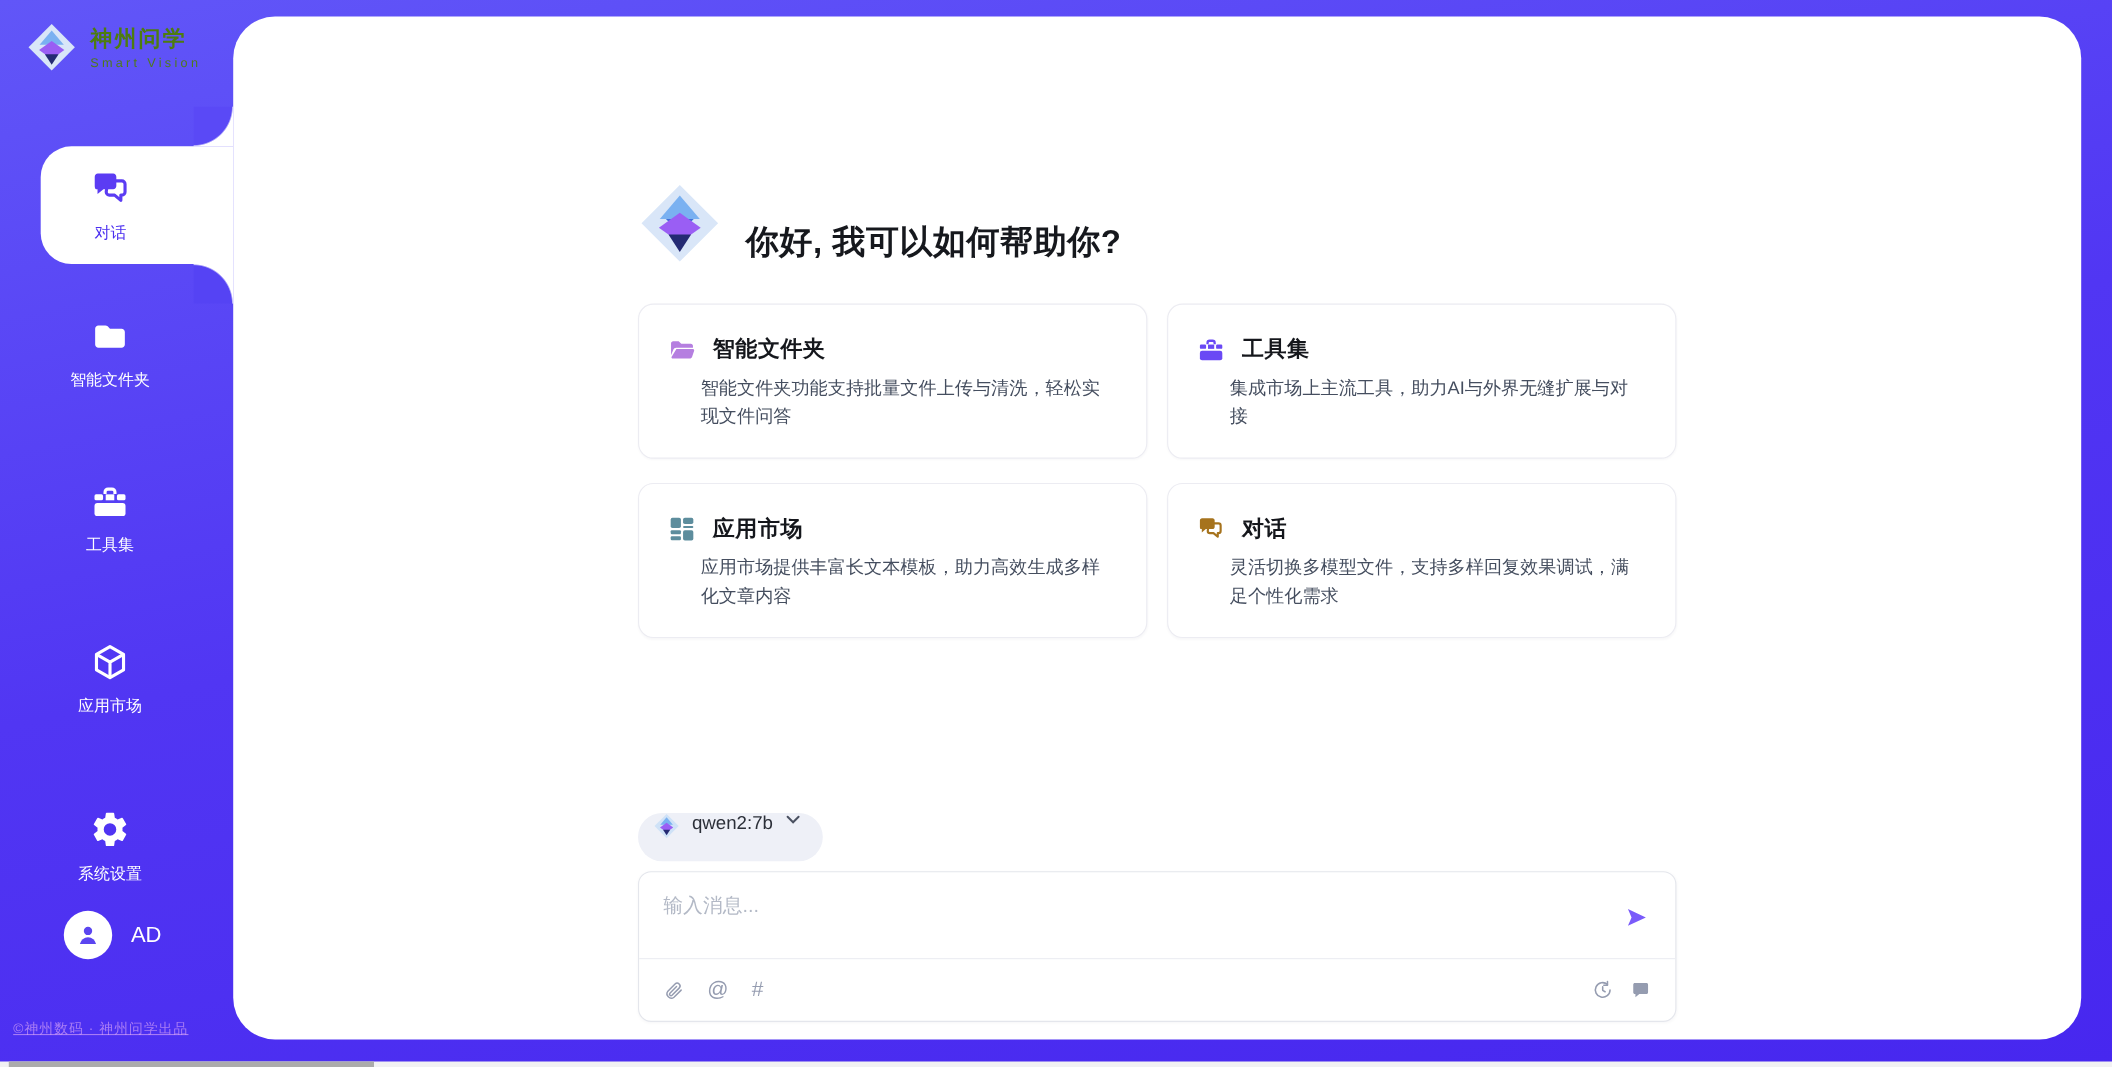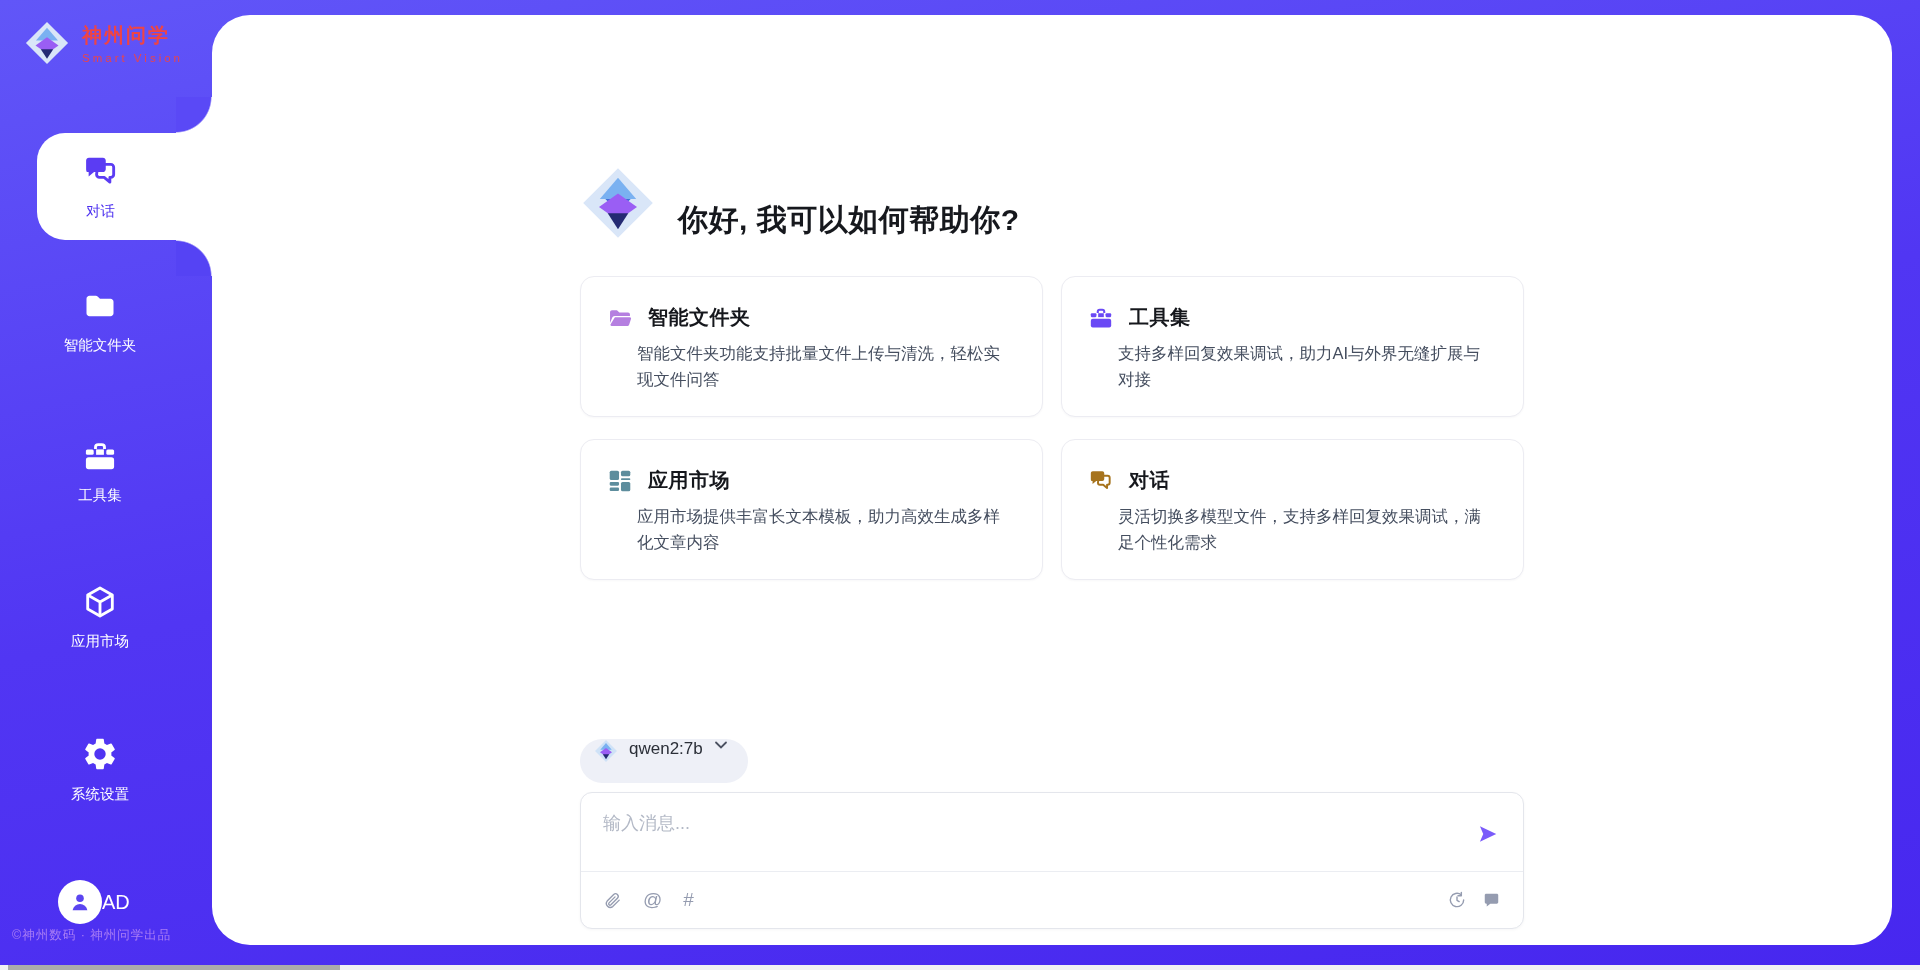"神州问学" .brand { color: #ef4444 -> #4d7c0f }
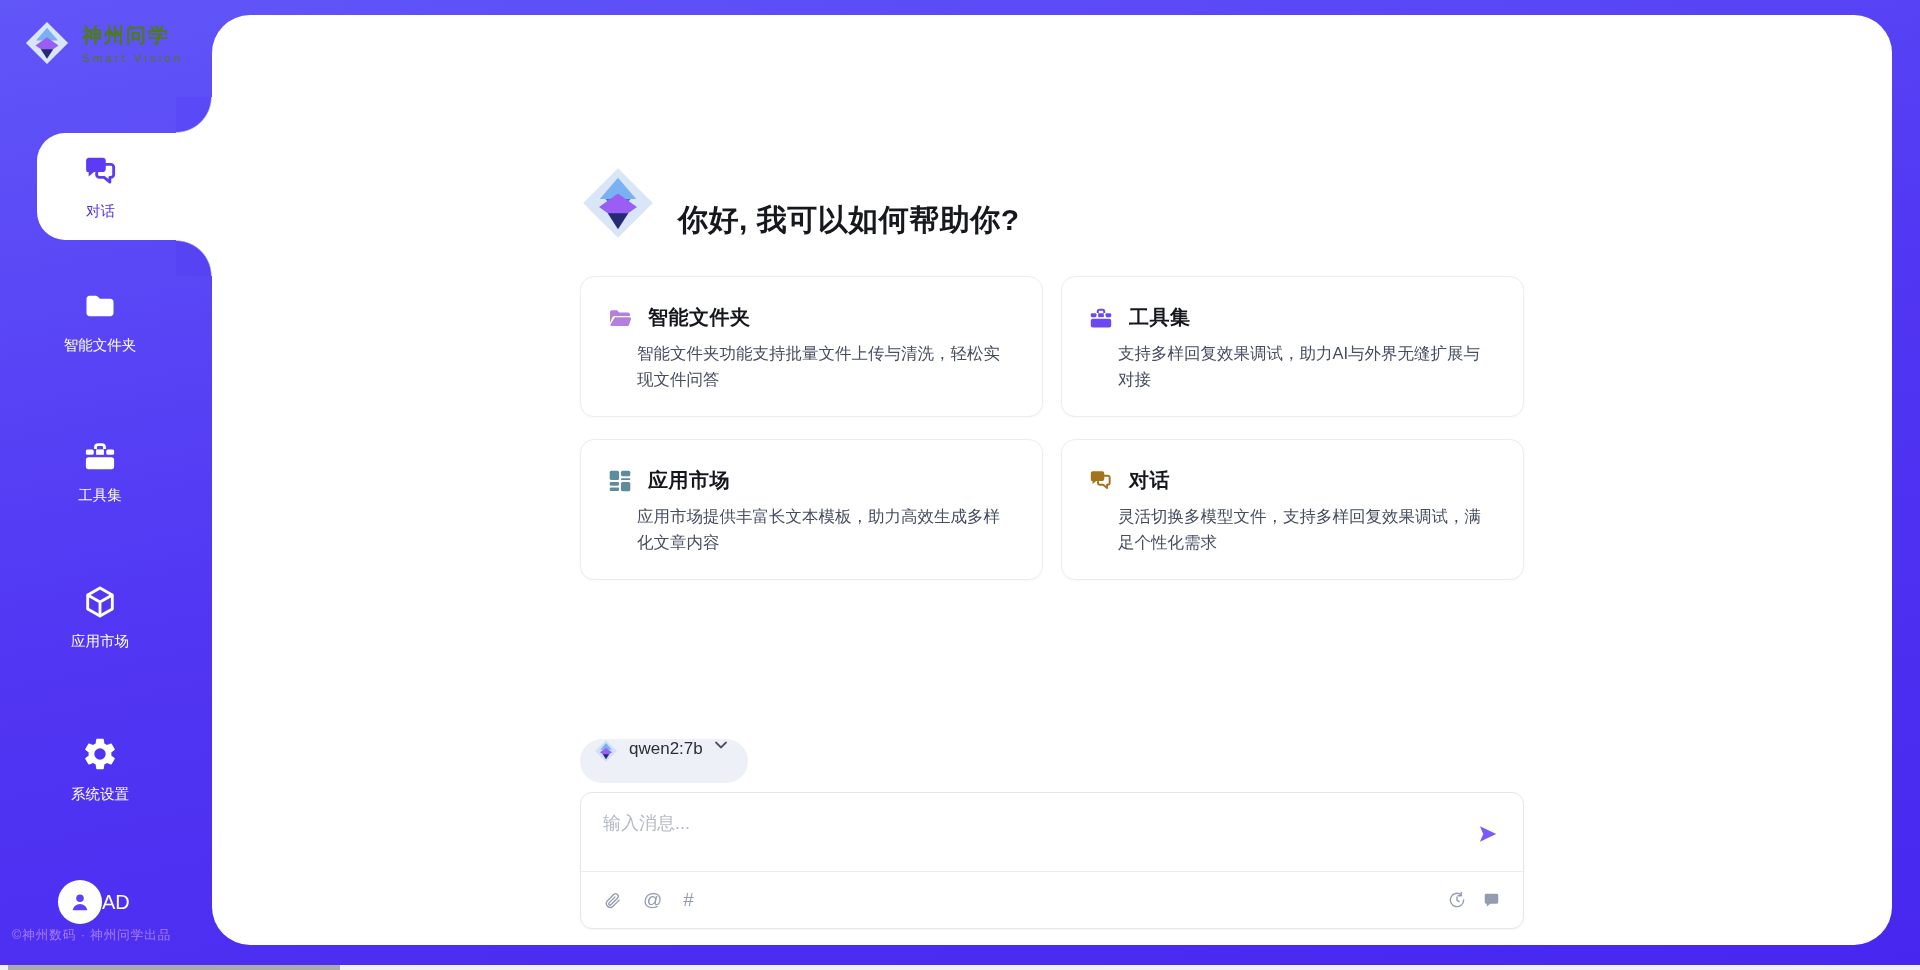"支持多样回复效果调试，助力AI与外界无缝扩展与对接" div.card-desc { text: 支持多样回复效果调试 -> 集成市场上主流工具 }
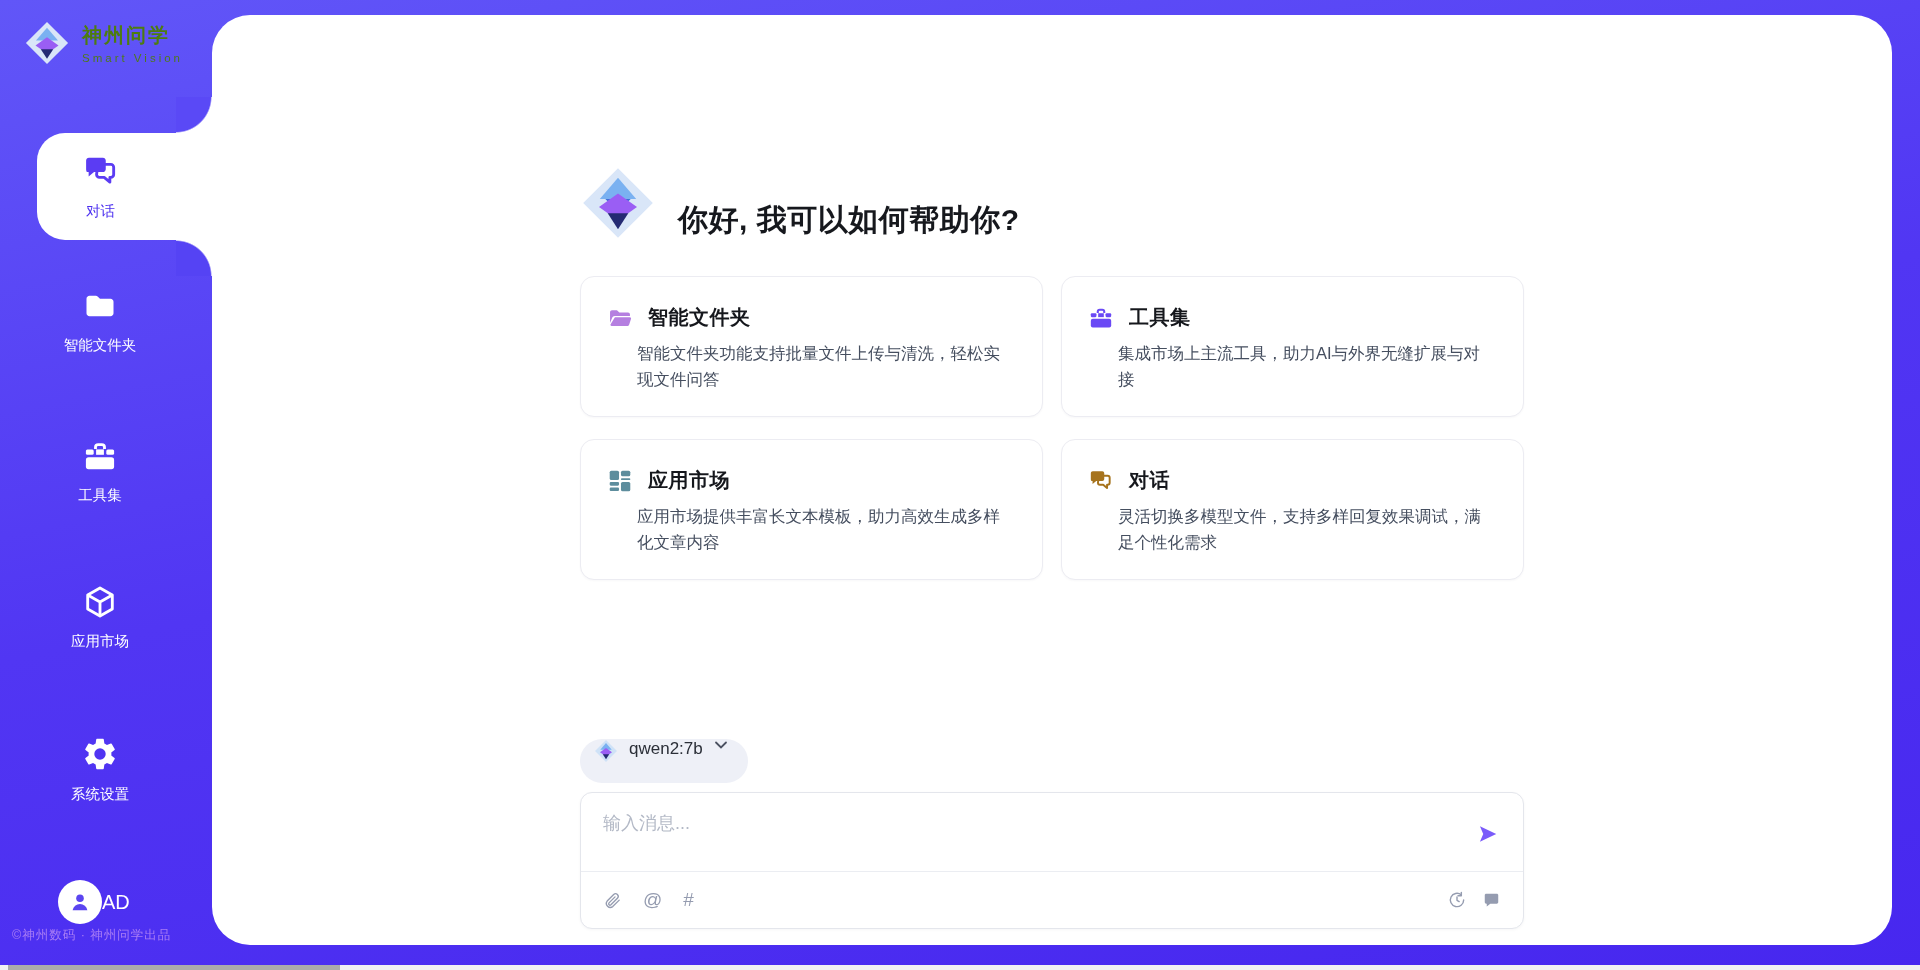"AD" .user-row { gap: none -> 17px; top: 880px -> 828px }
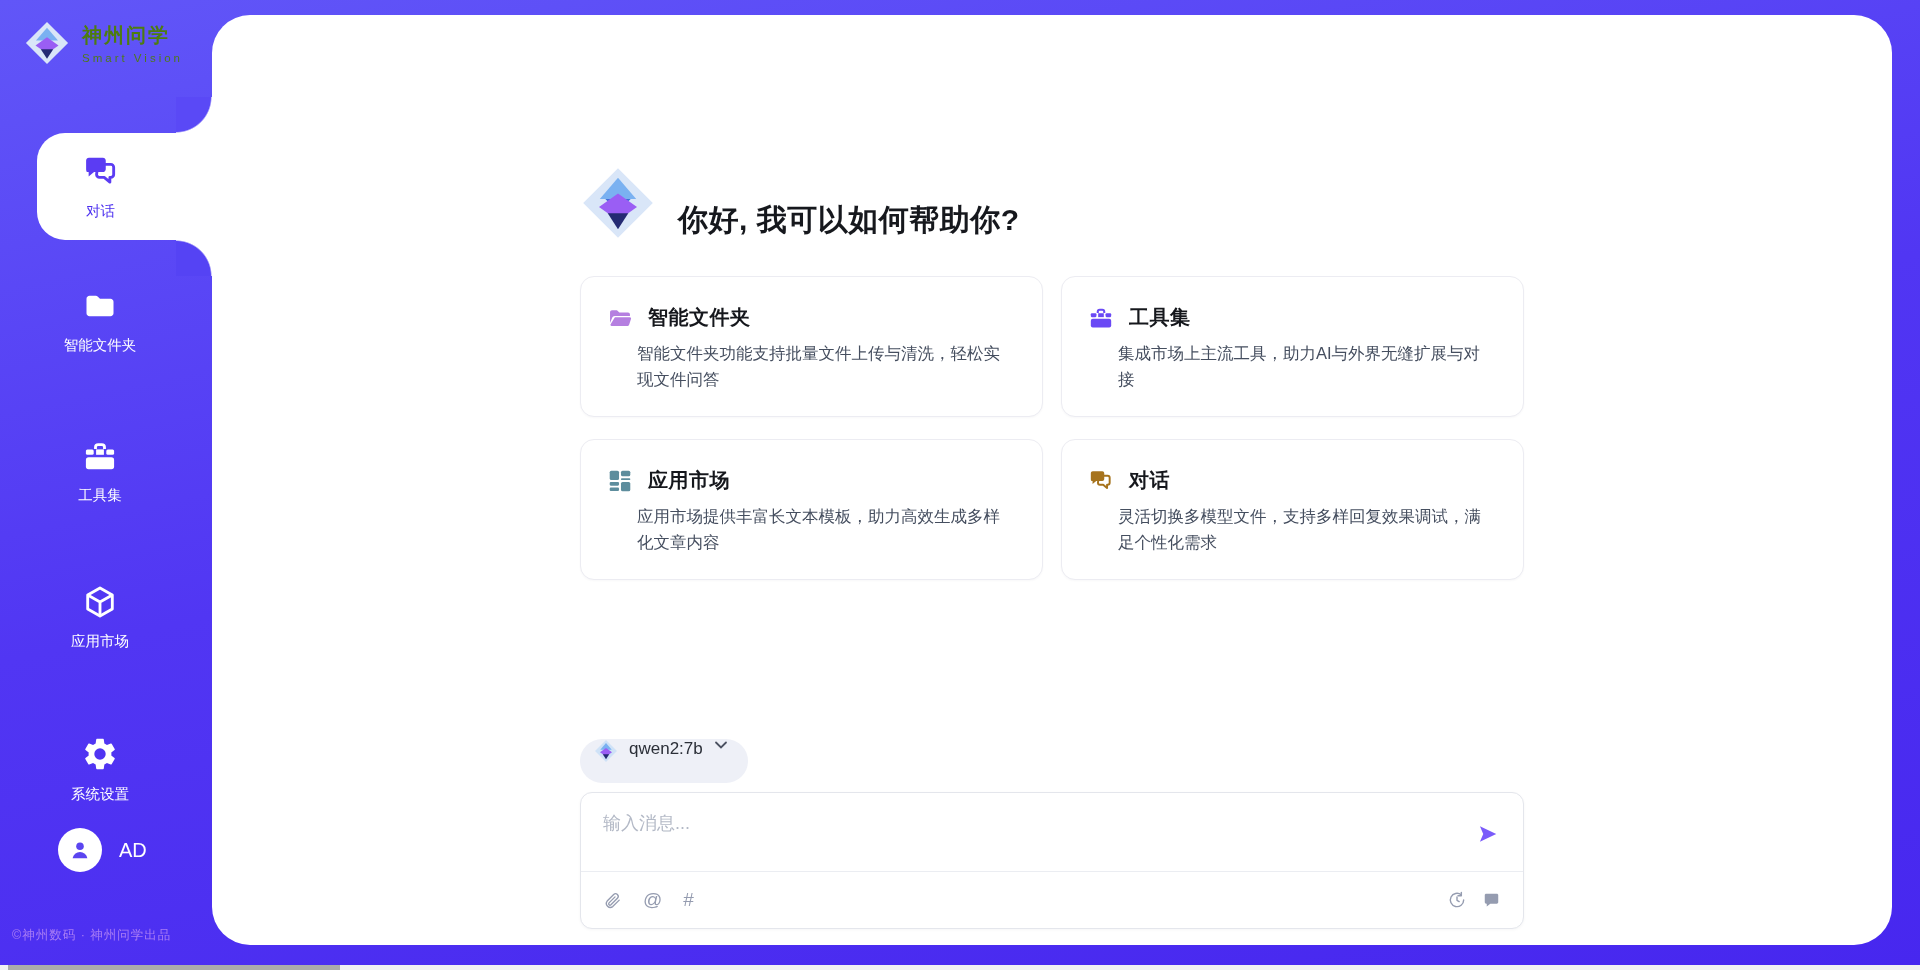"©神州数码 · 神州问学出品" .credit { text-decoration: none -> underline }
